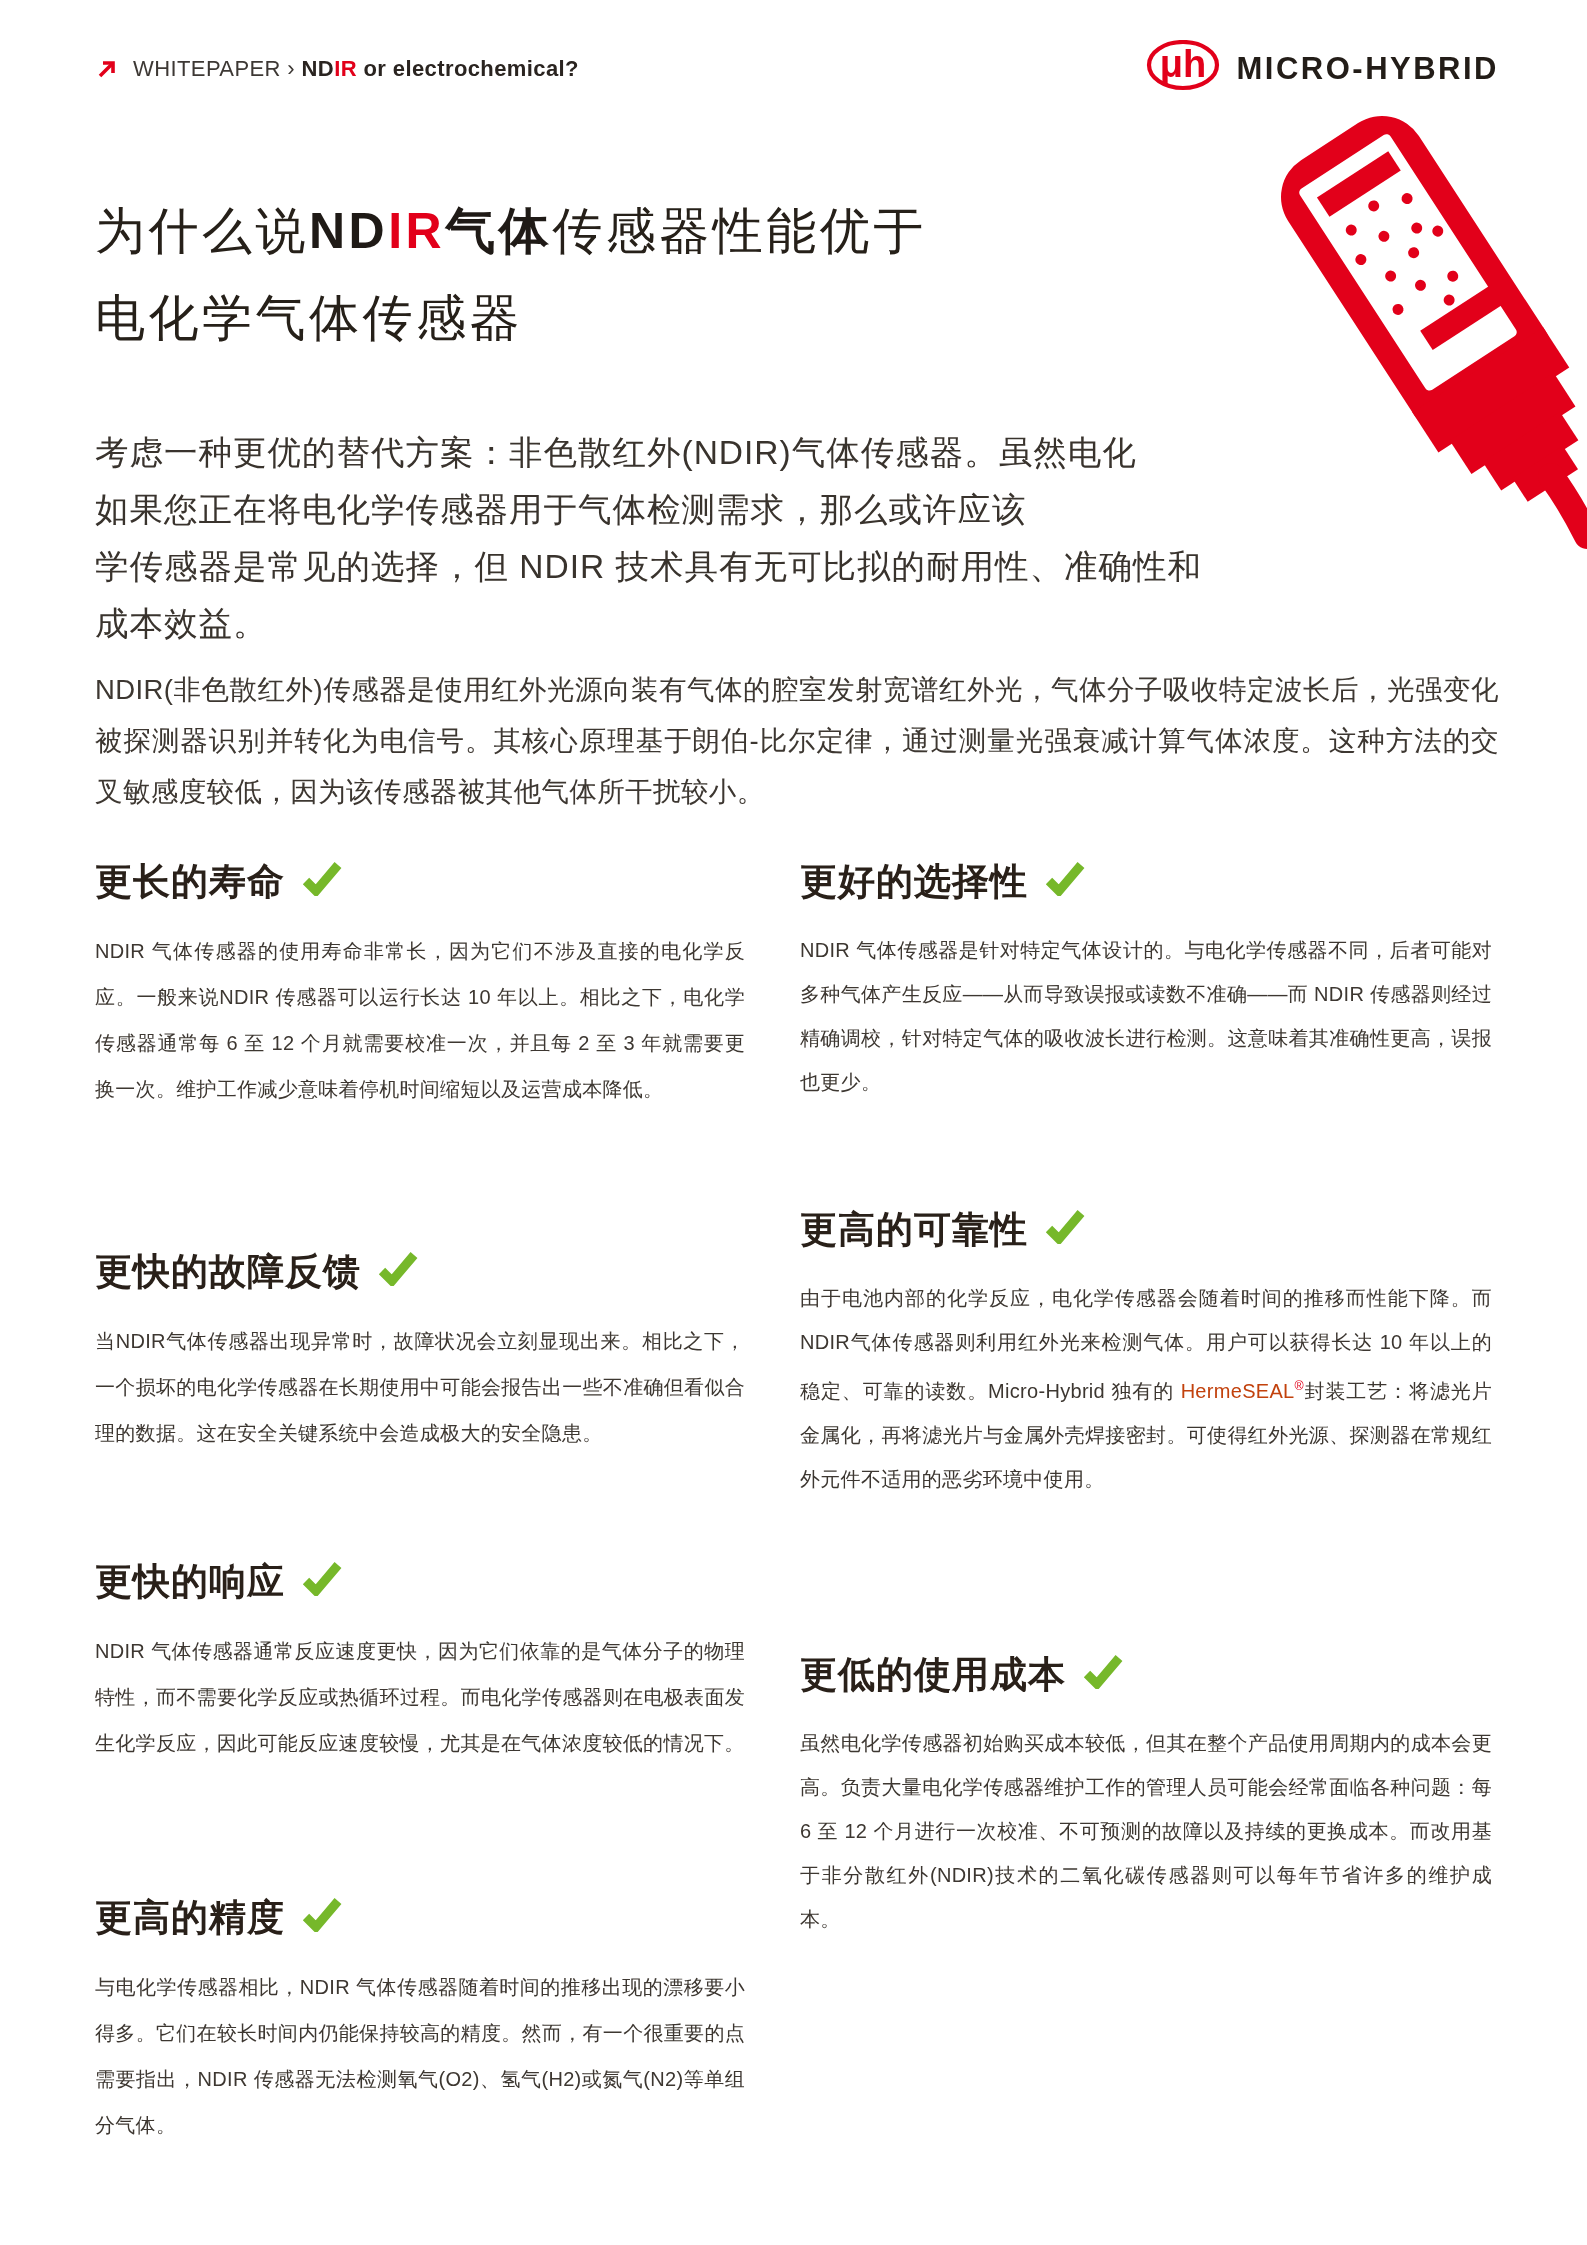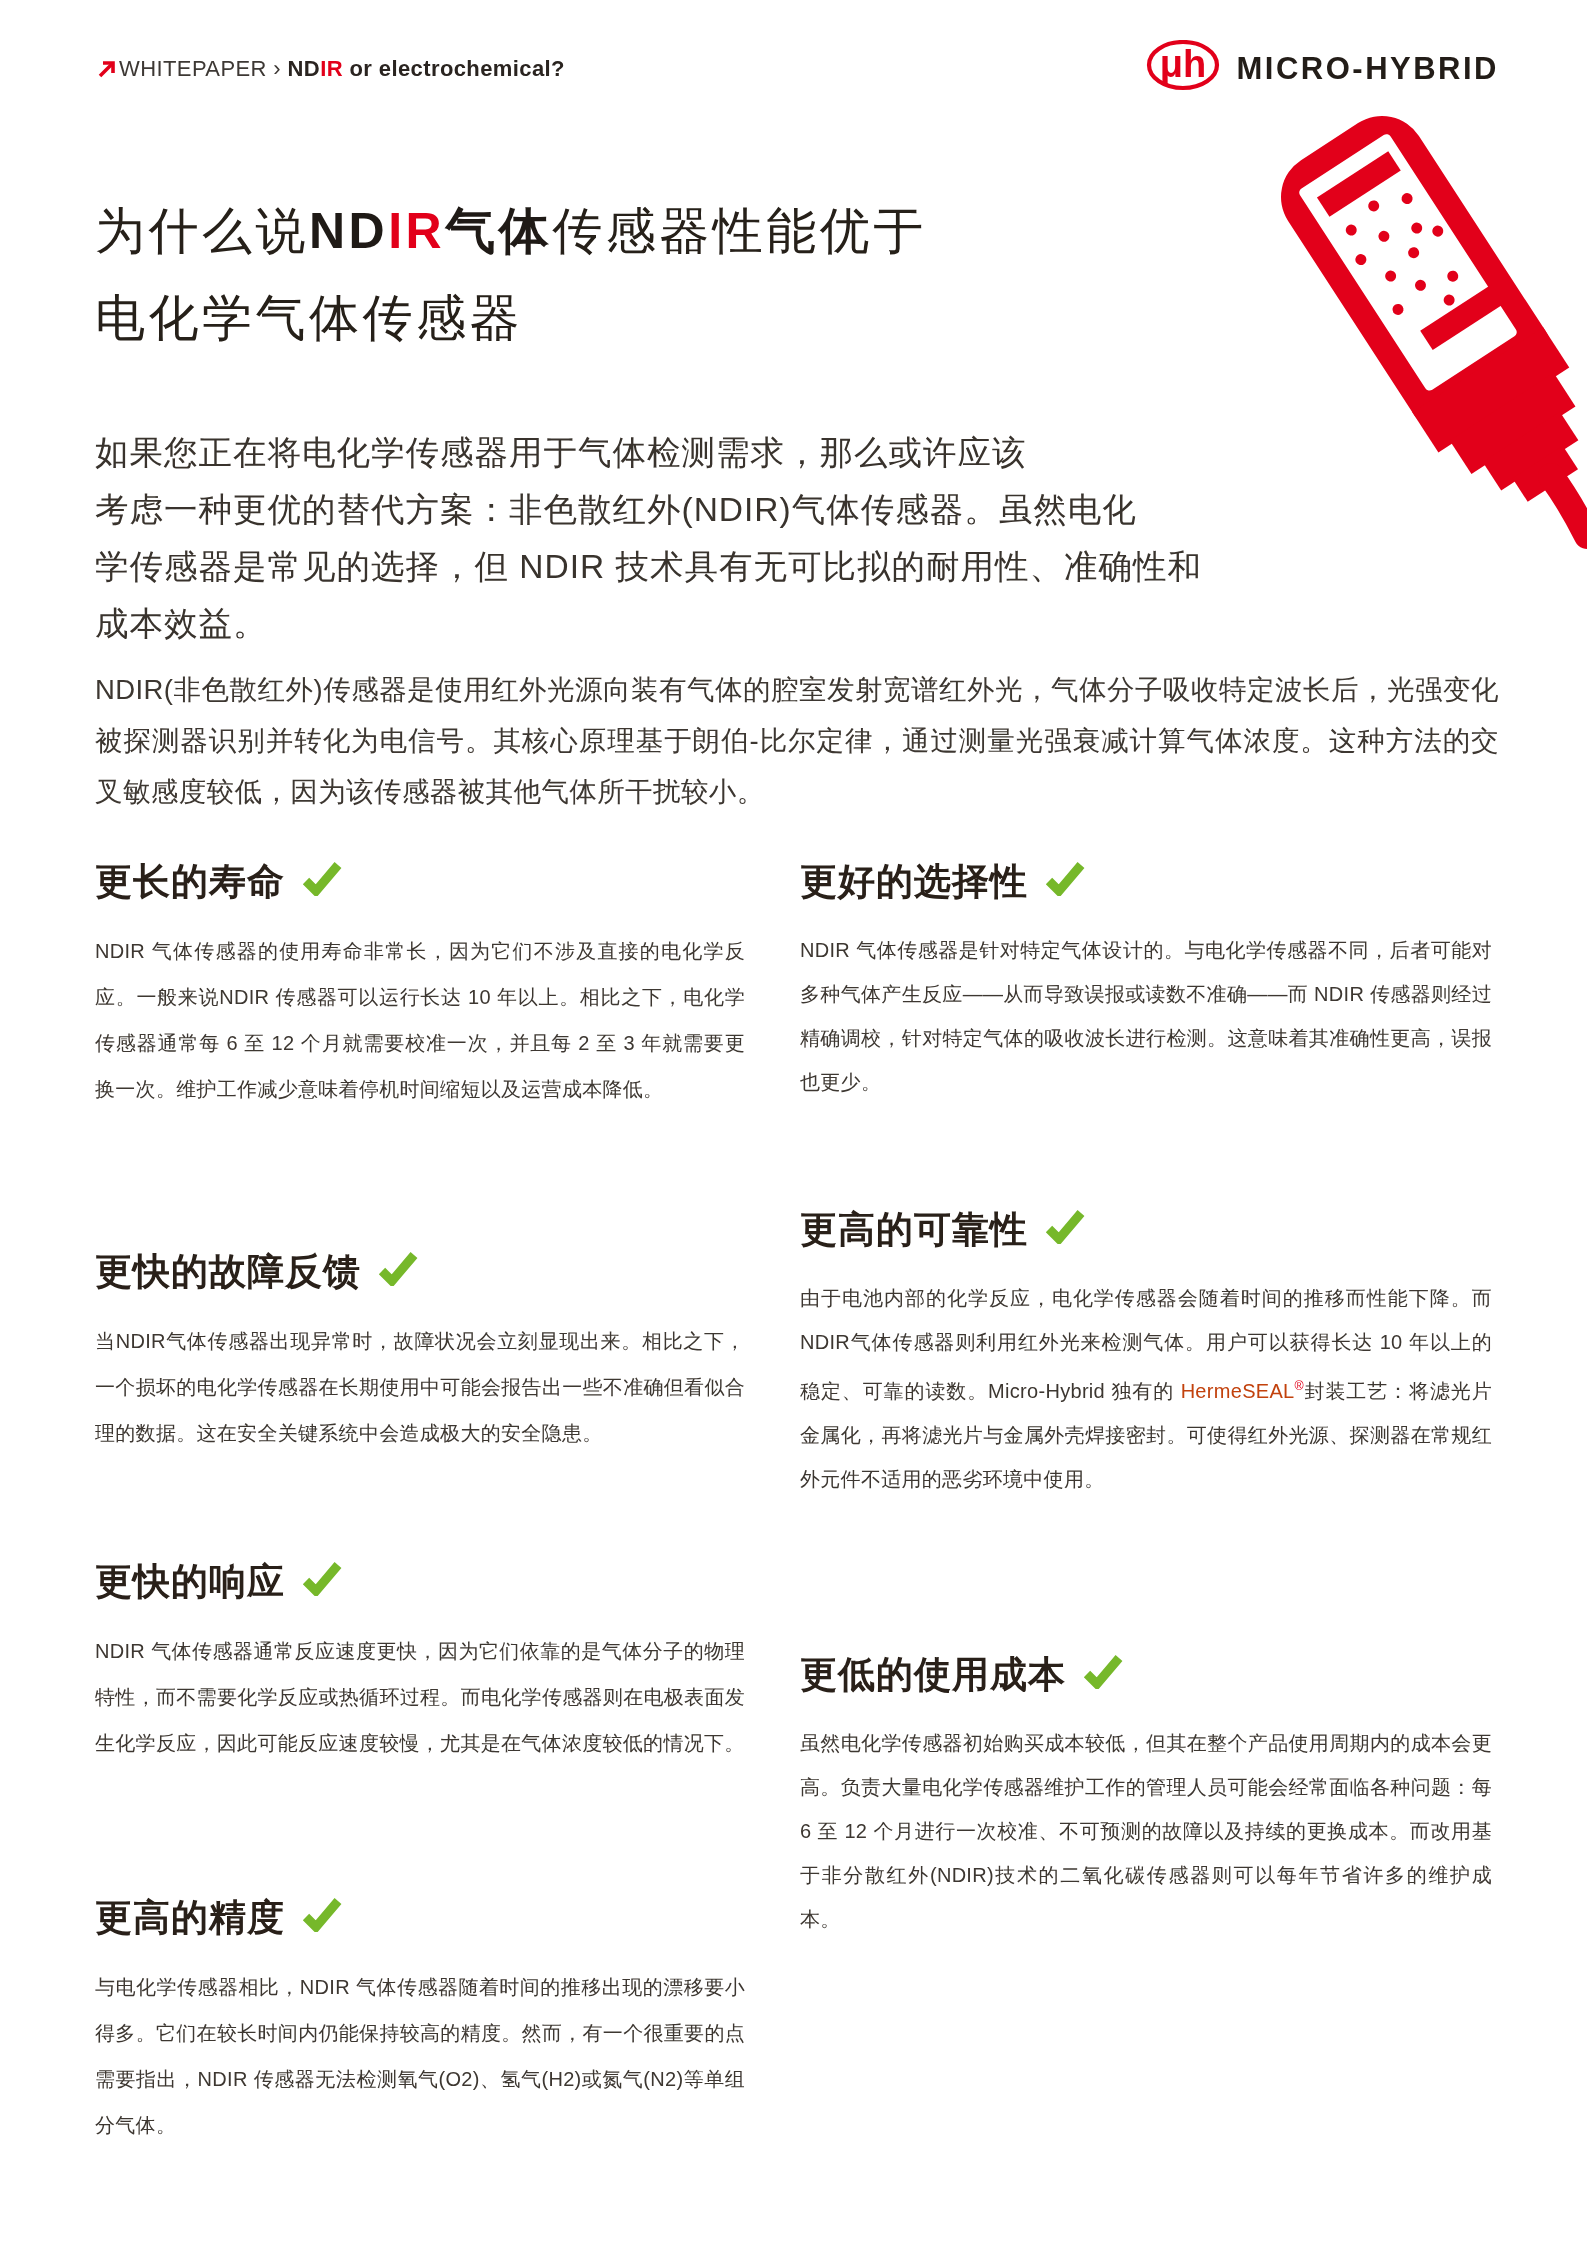"WHITEPAPER › NDIR or electrochemical?" .breadcrumb { gap: none -> 14px }
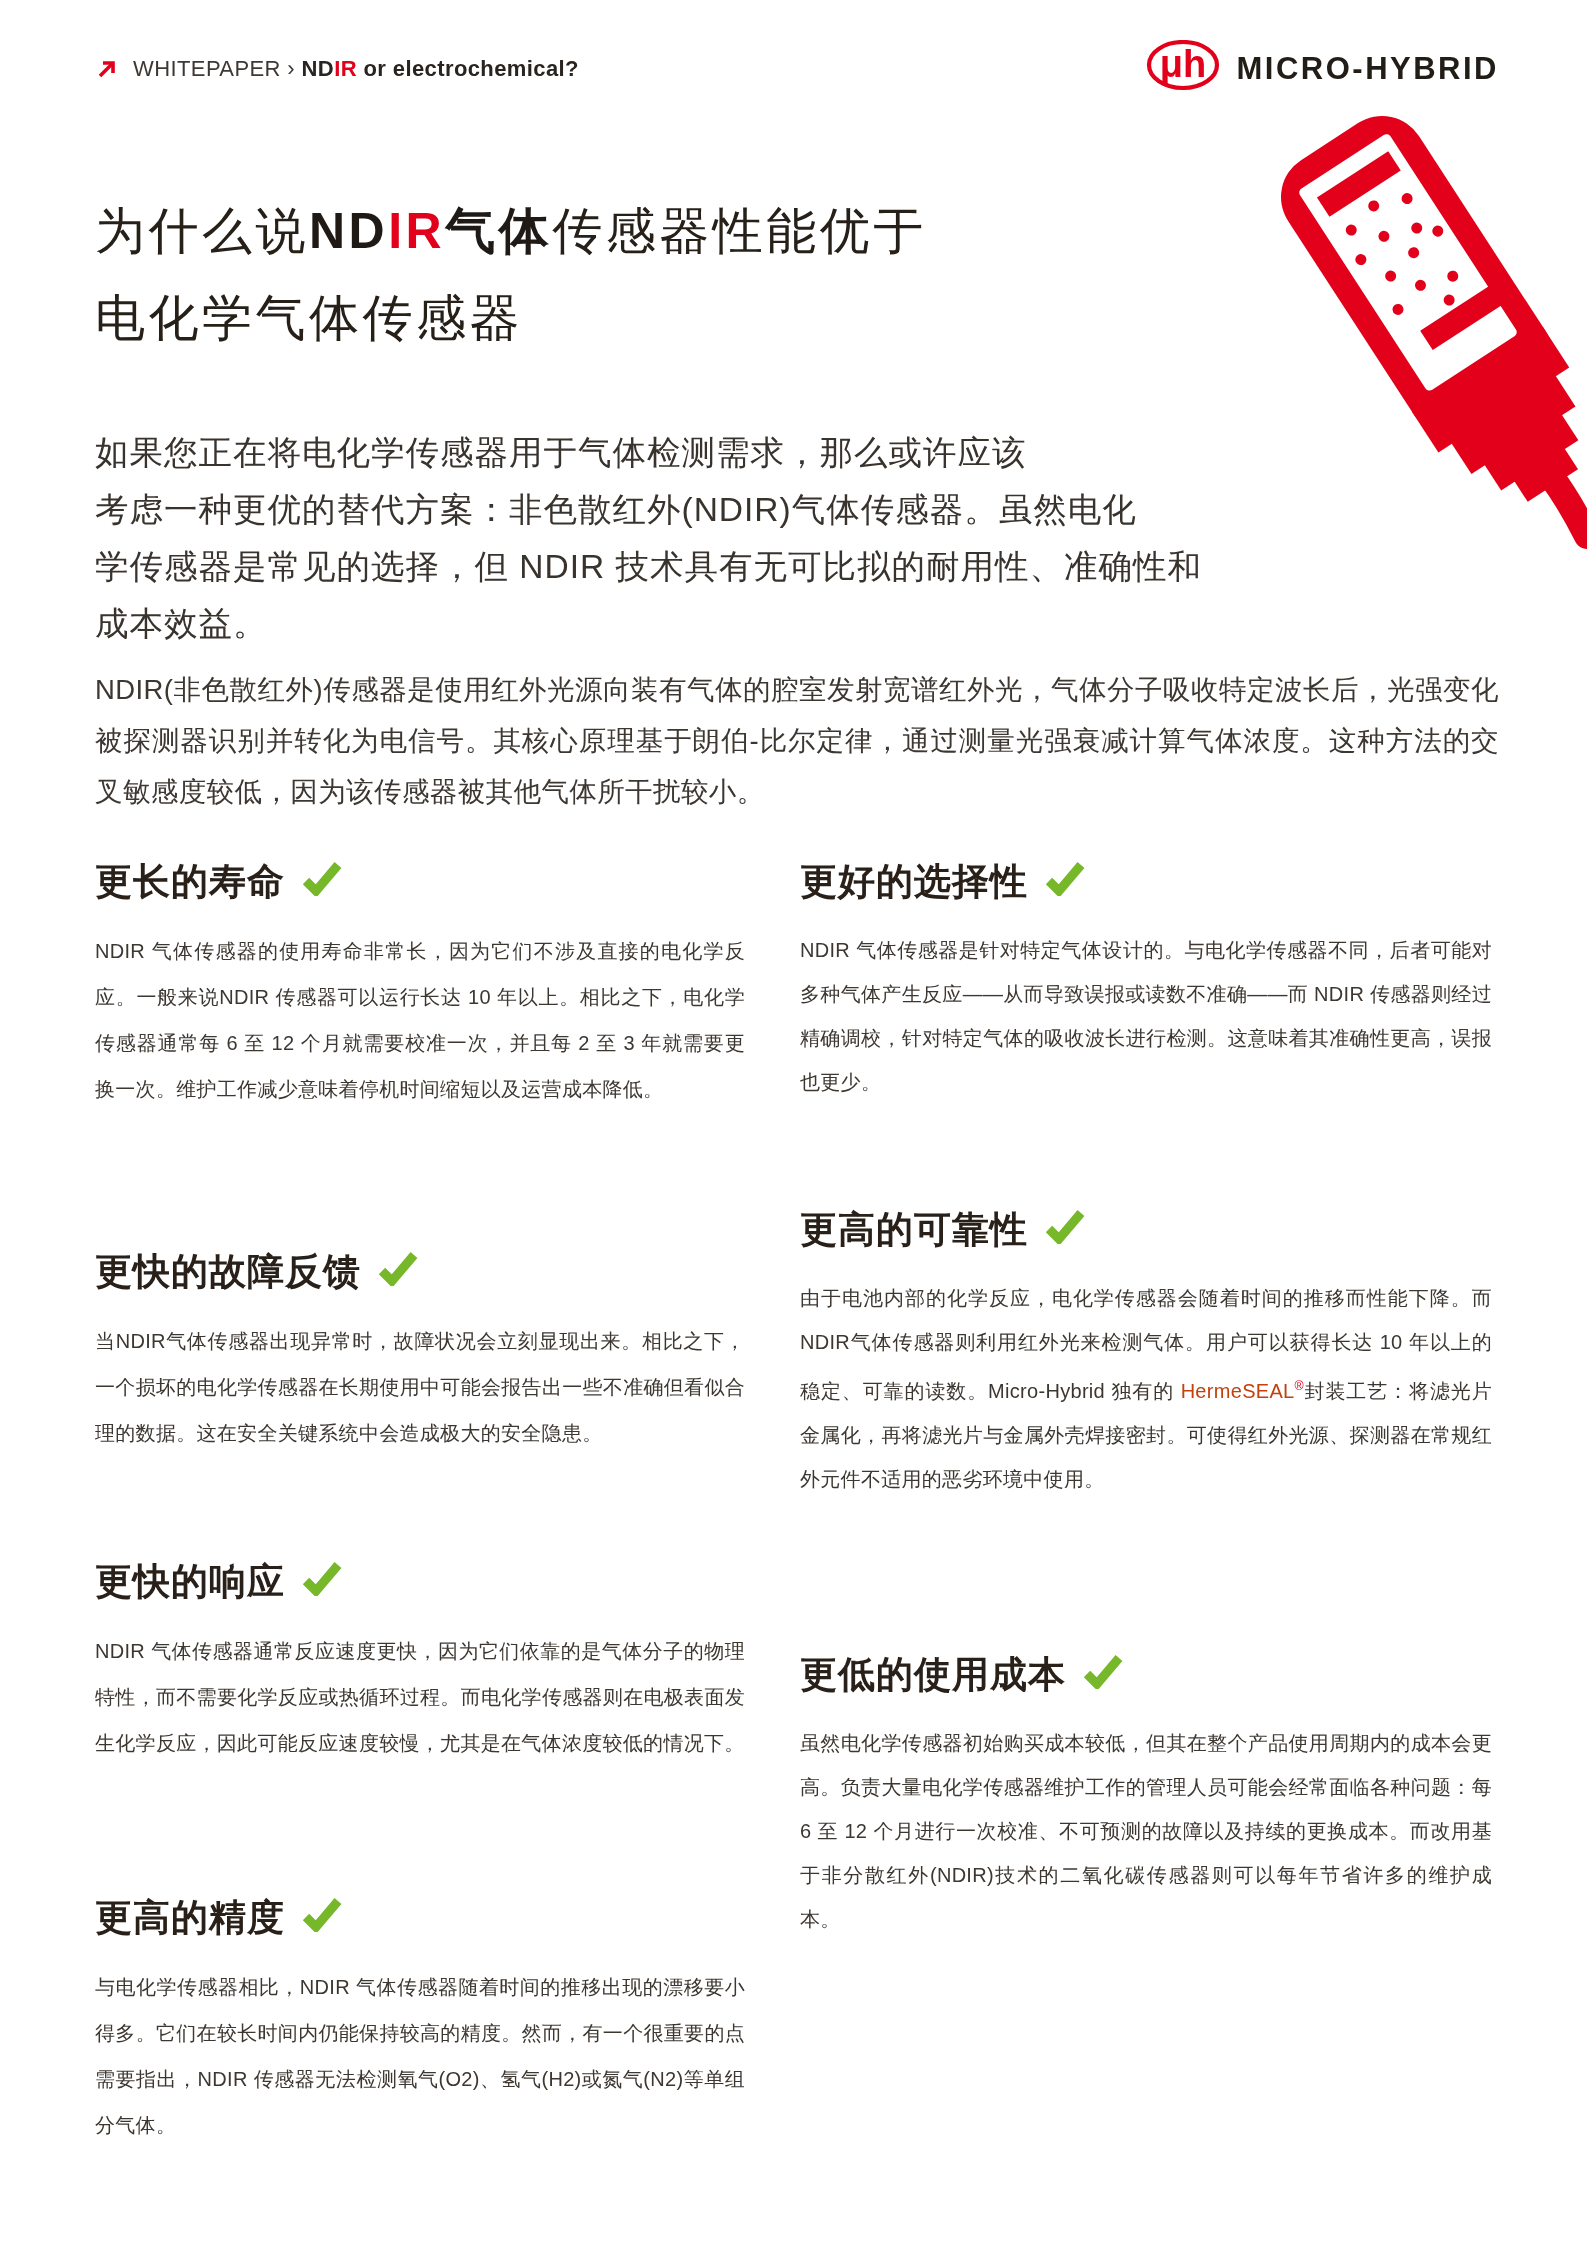"如果您正在将电化学传感器用于气体检测需求，那么或许应该" div { order: before "考虑一种更优的替代方案：非色散红外(NDIR)气体传感器。虽然电化" -> after "考虑一种更优的替代方案：非色散红外(NDIR)气体传感器。虽然电化" }
